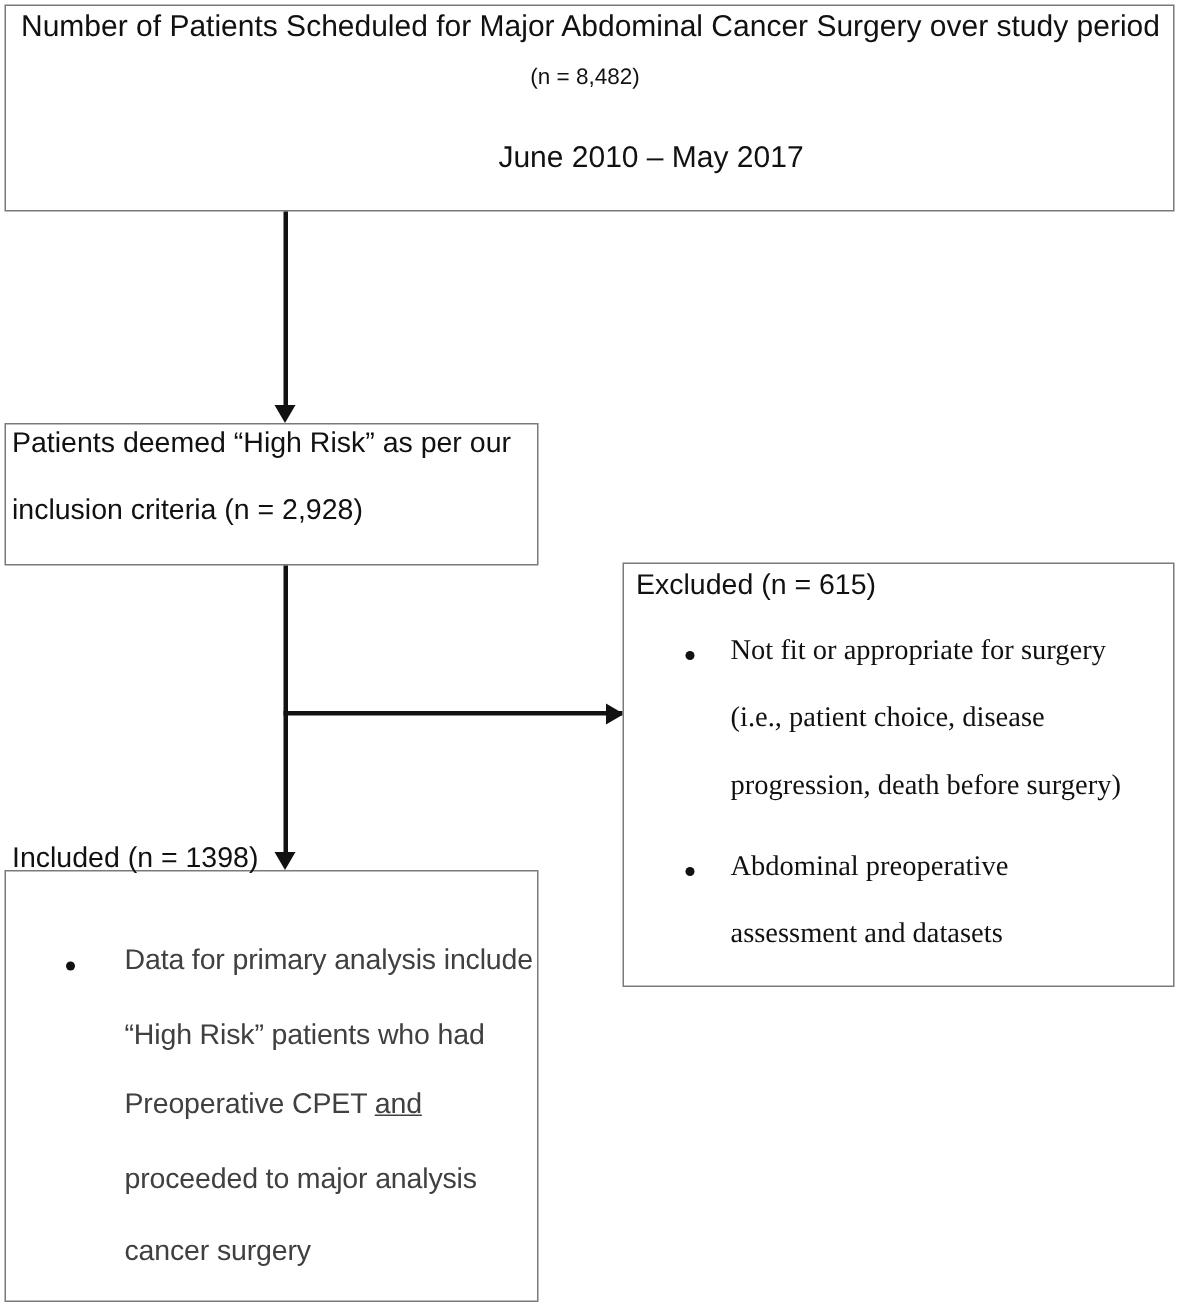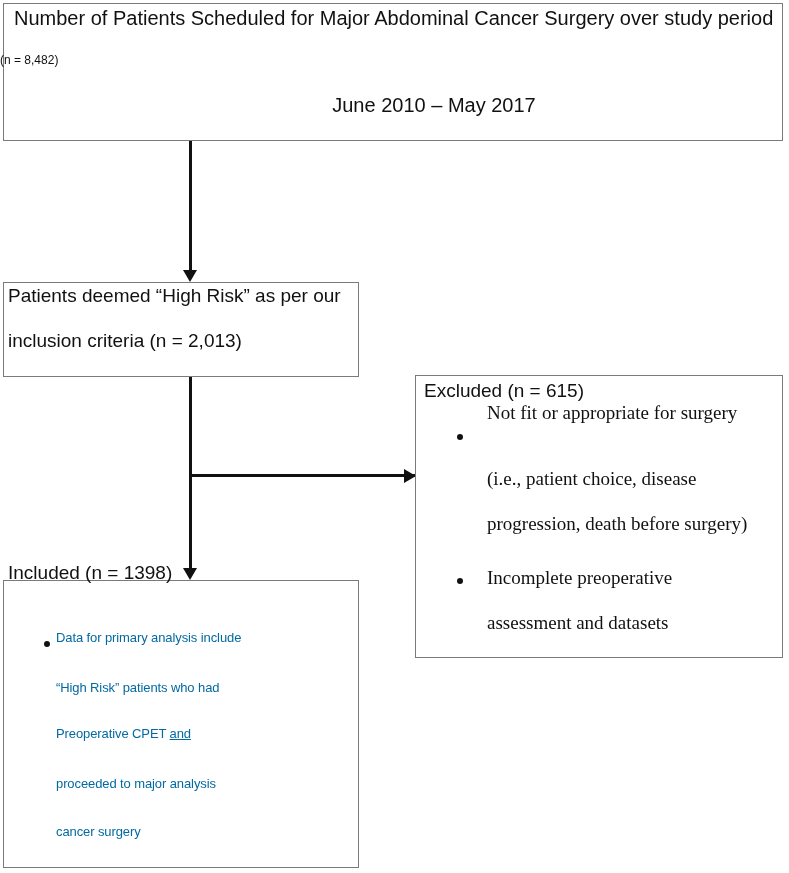"(n = 8,482)" #box-top-line2 { font-size: 12px -> 15px; text-align: left -> center; top: 54px -> 44px }
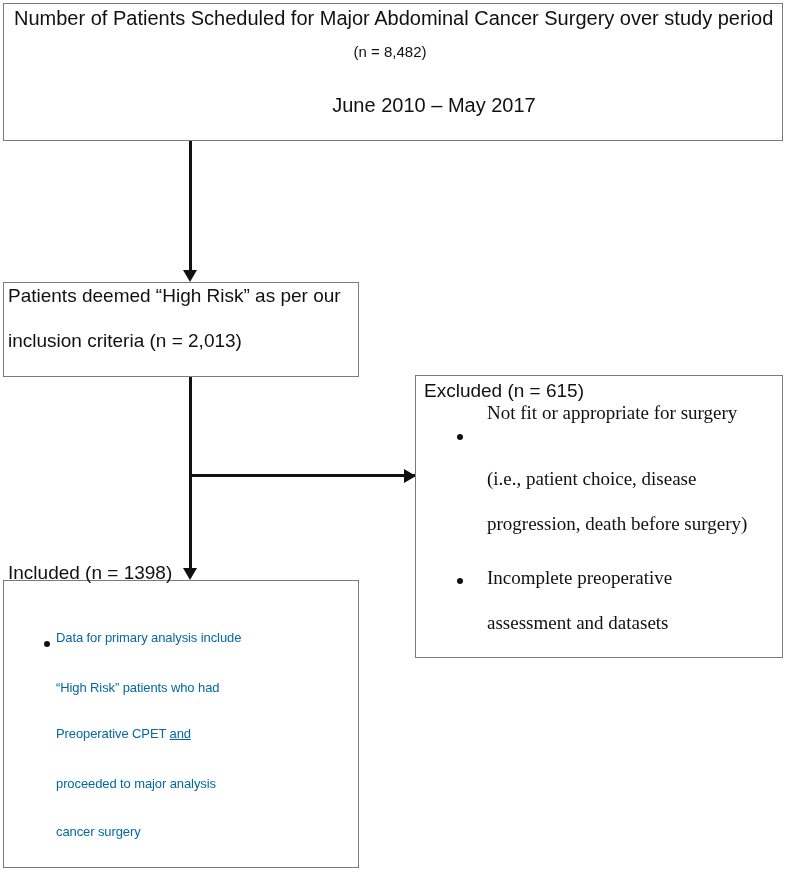"inclusion criteria (n = 2,013)" div.txt { text: 2,013 -> 2,928 }
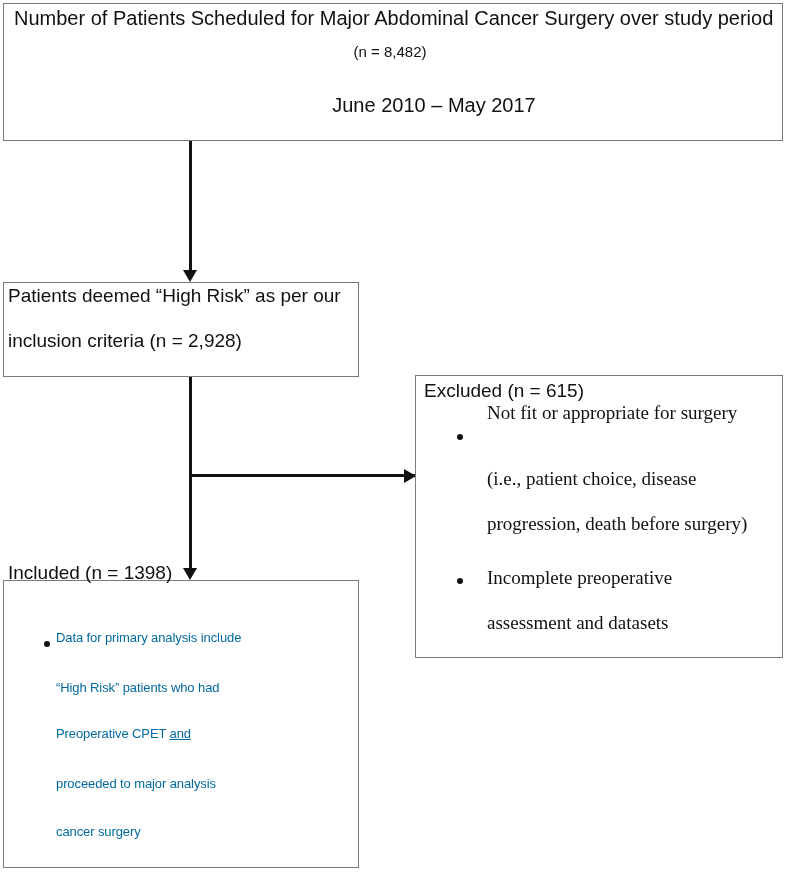"Not fit or appropriate for" div.txt { top: 403px -> 424px }
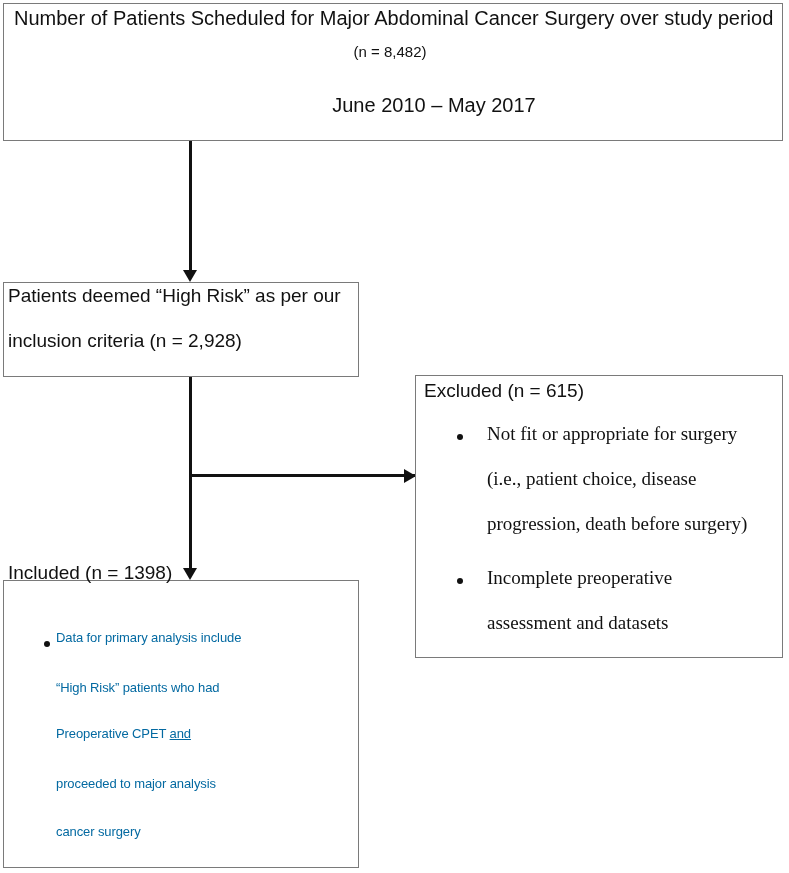"Incomplete preoperative" div.txt { text: Incomplete -> Abdominal }
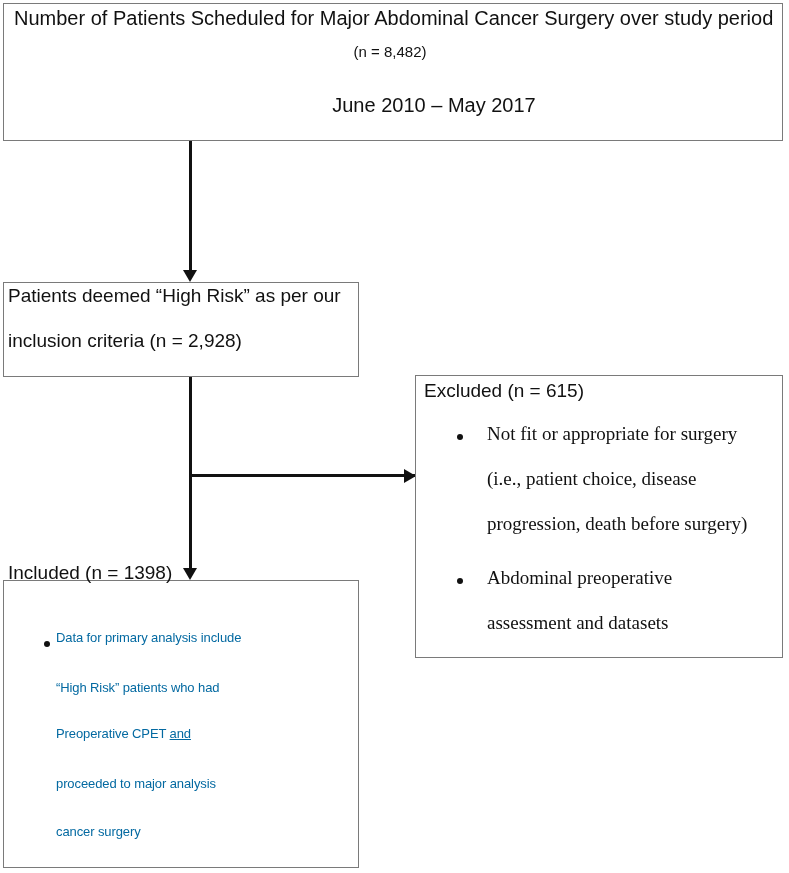"Data for primary analysis include" .inc-line { color: #0369a1 -> #404040; font-size: 13px -> 19px; left: 56px -> 83px }
